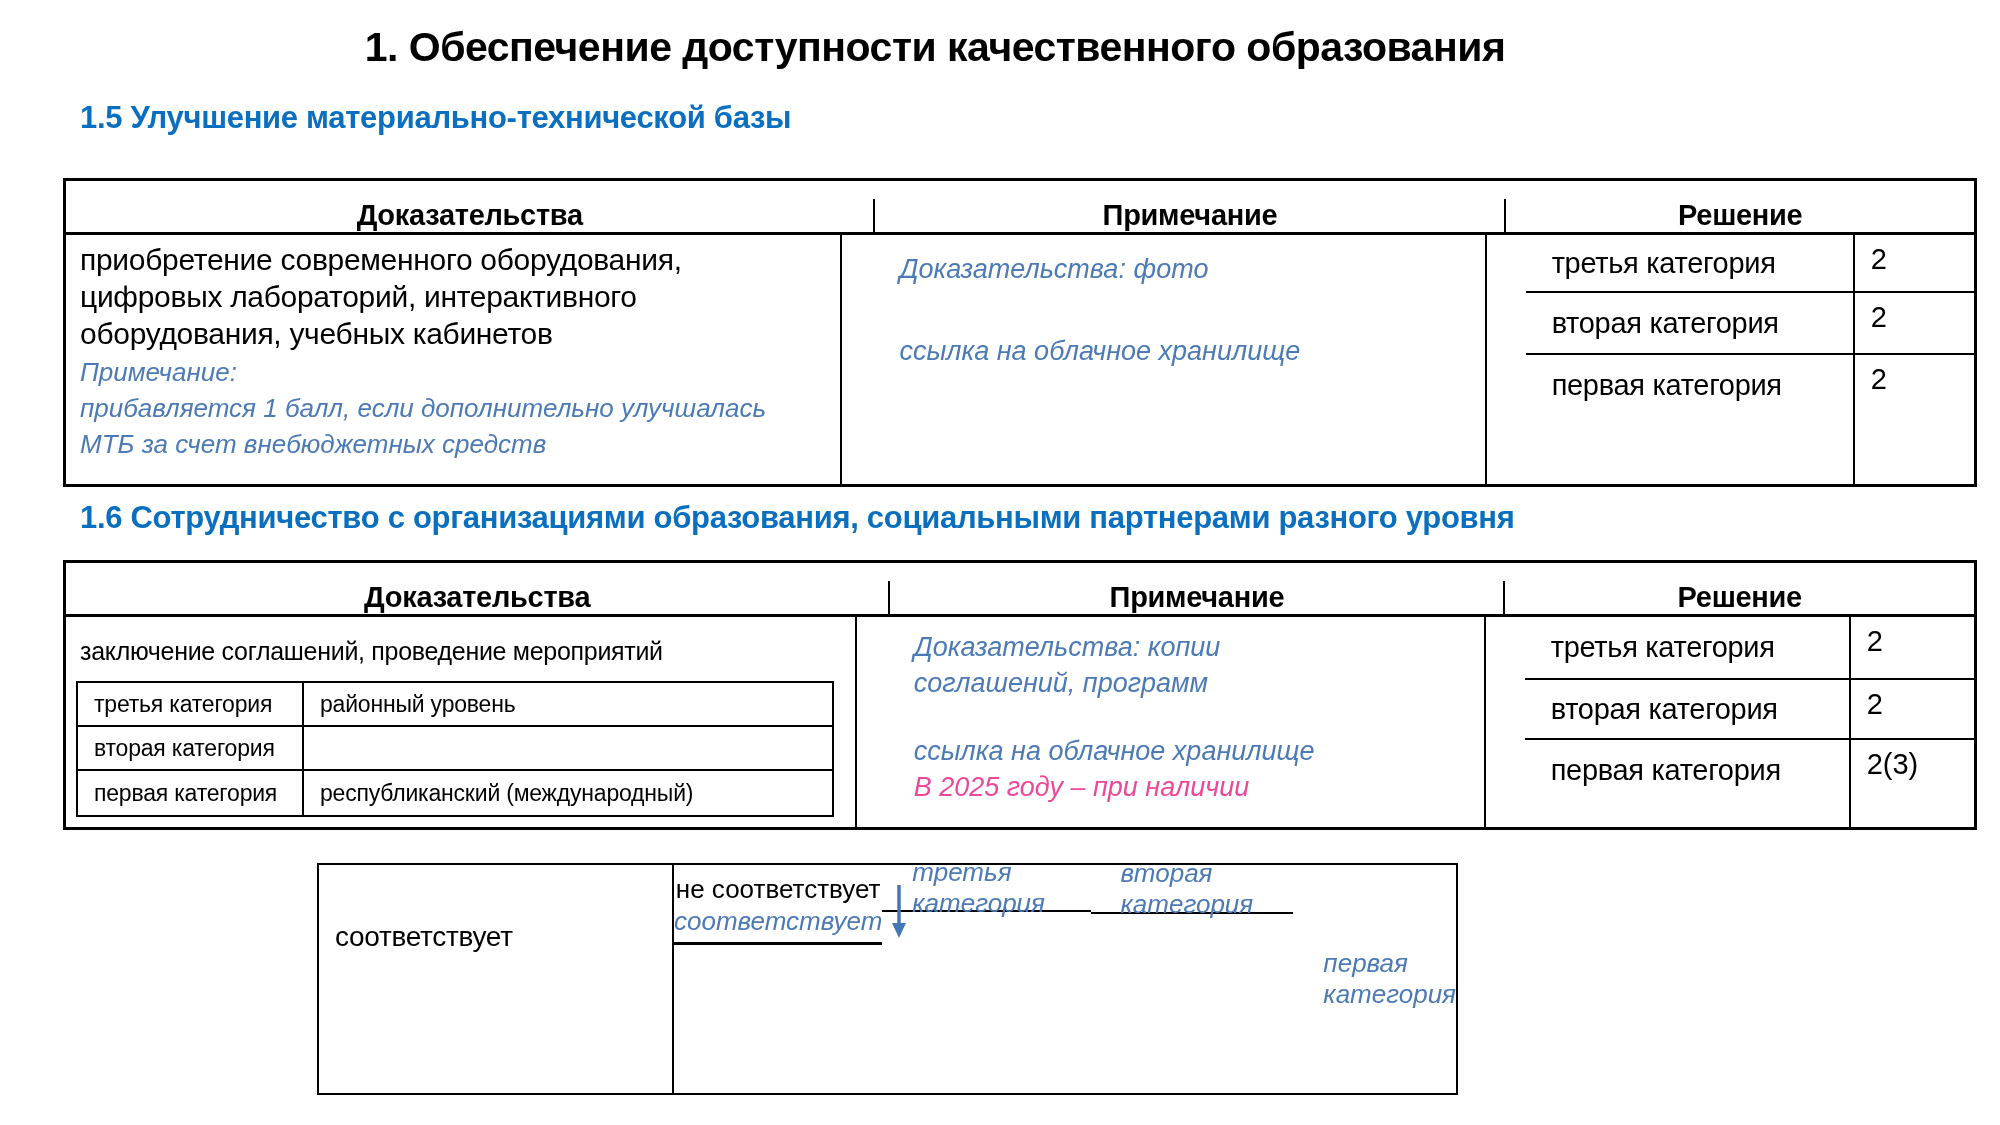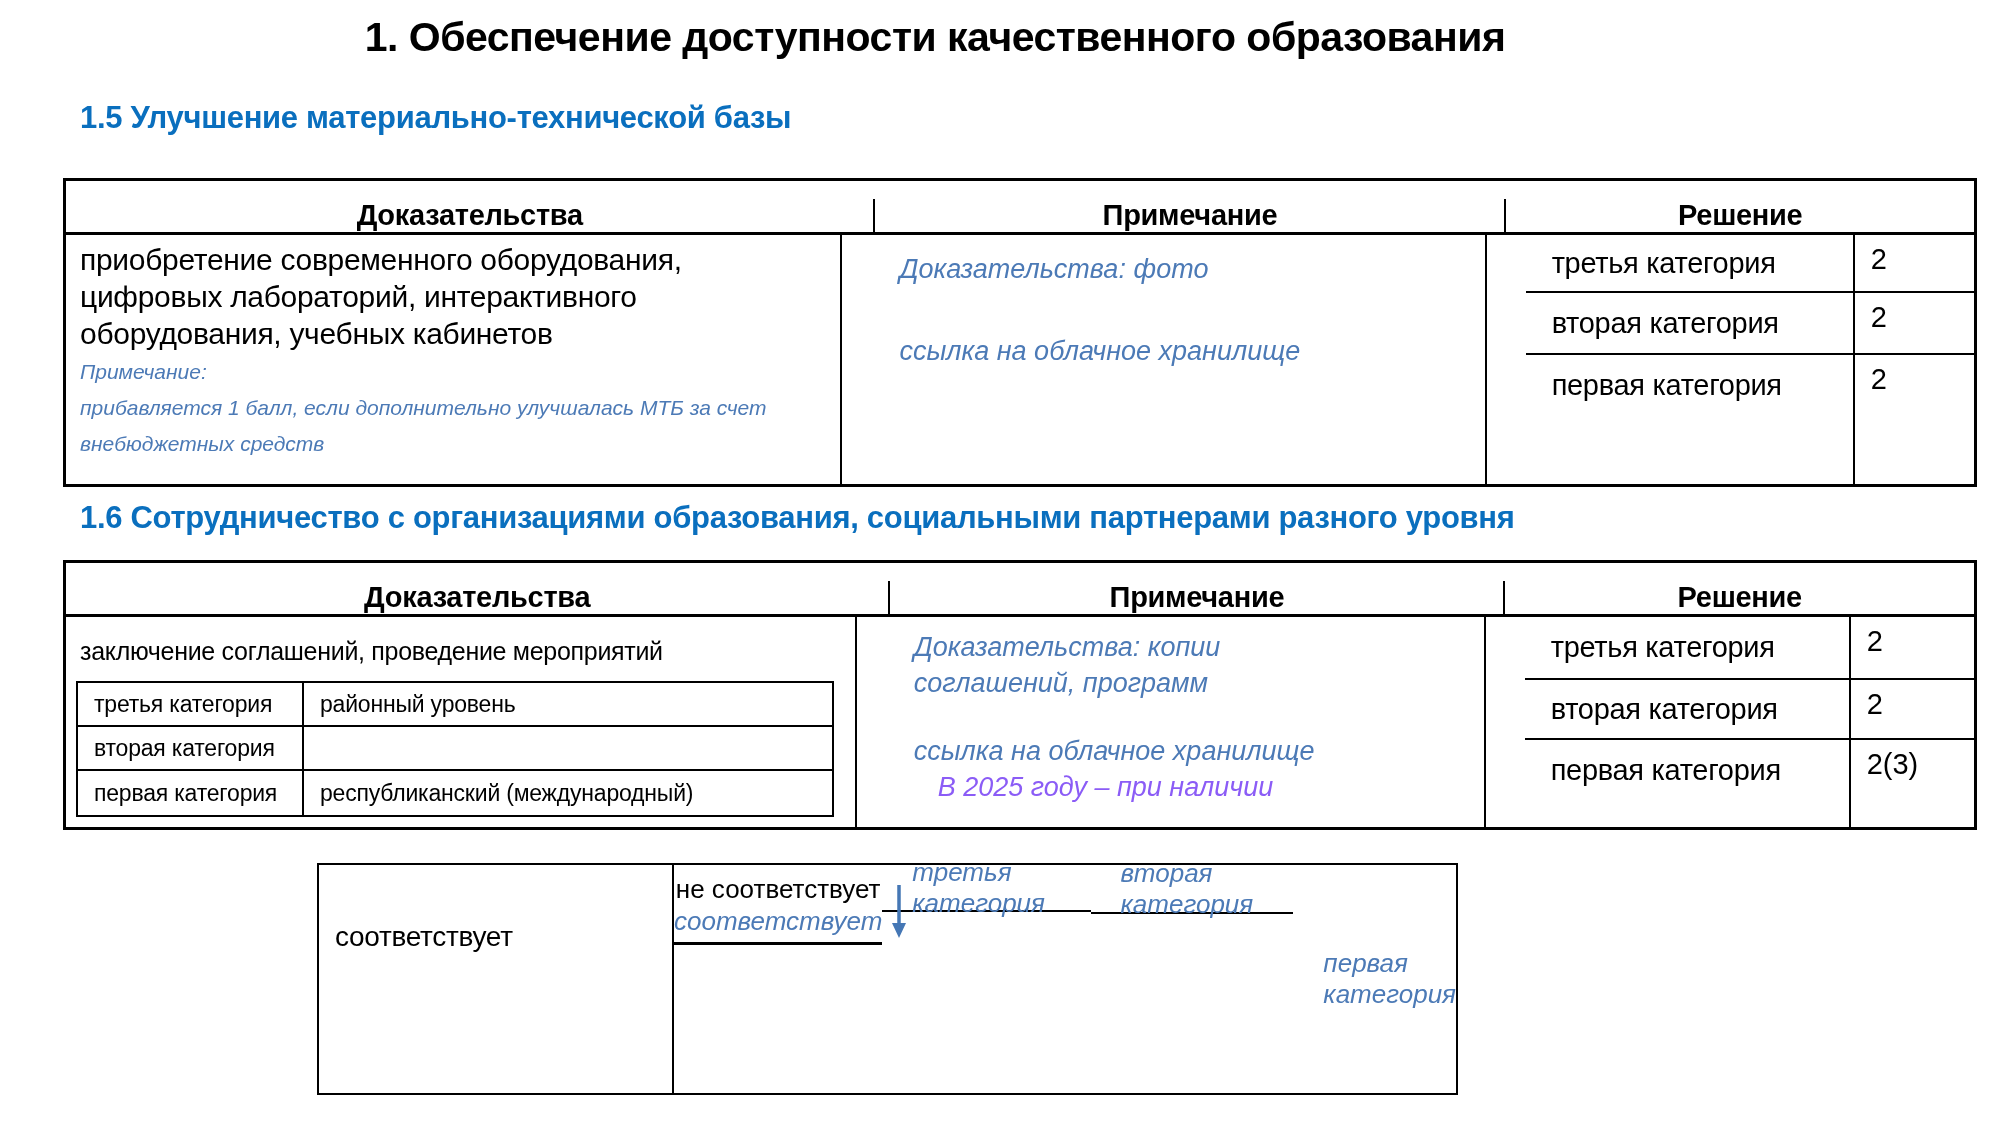"1. Обеспечение доступности качественного" .title { top: 14px -> 24px }
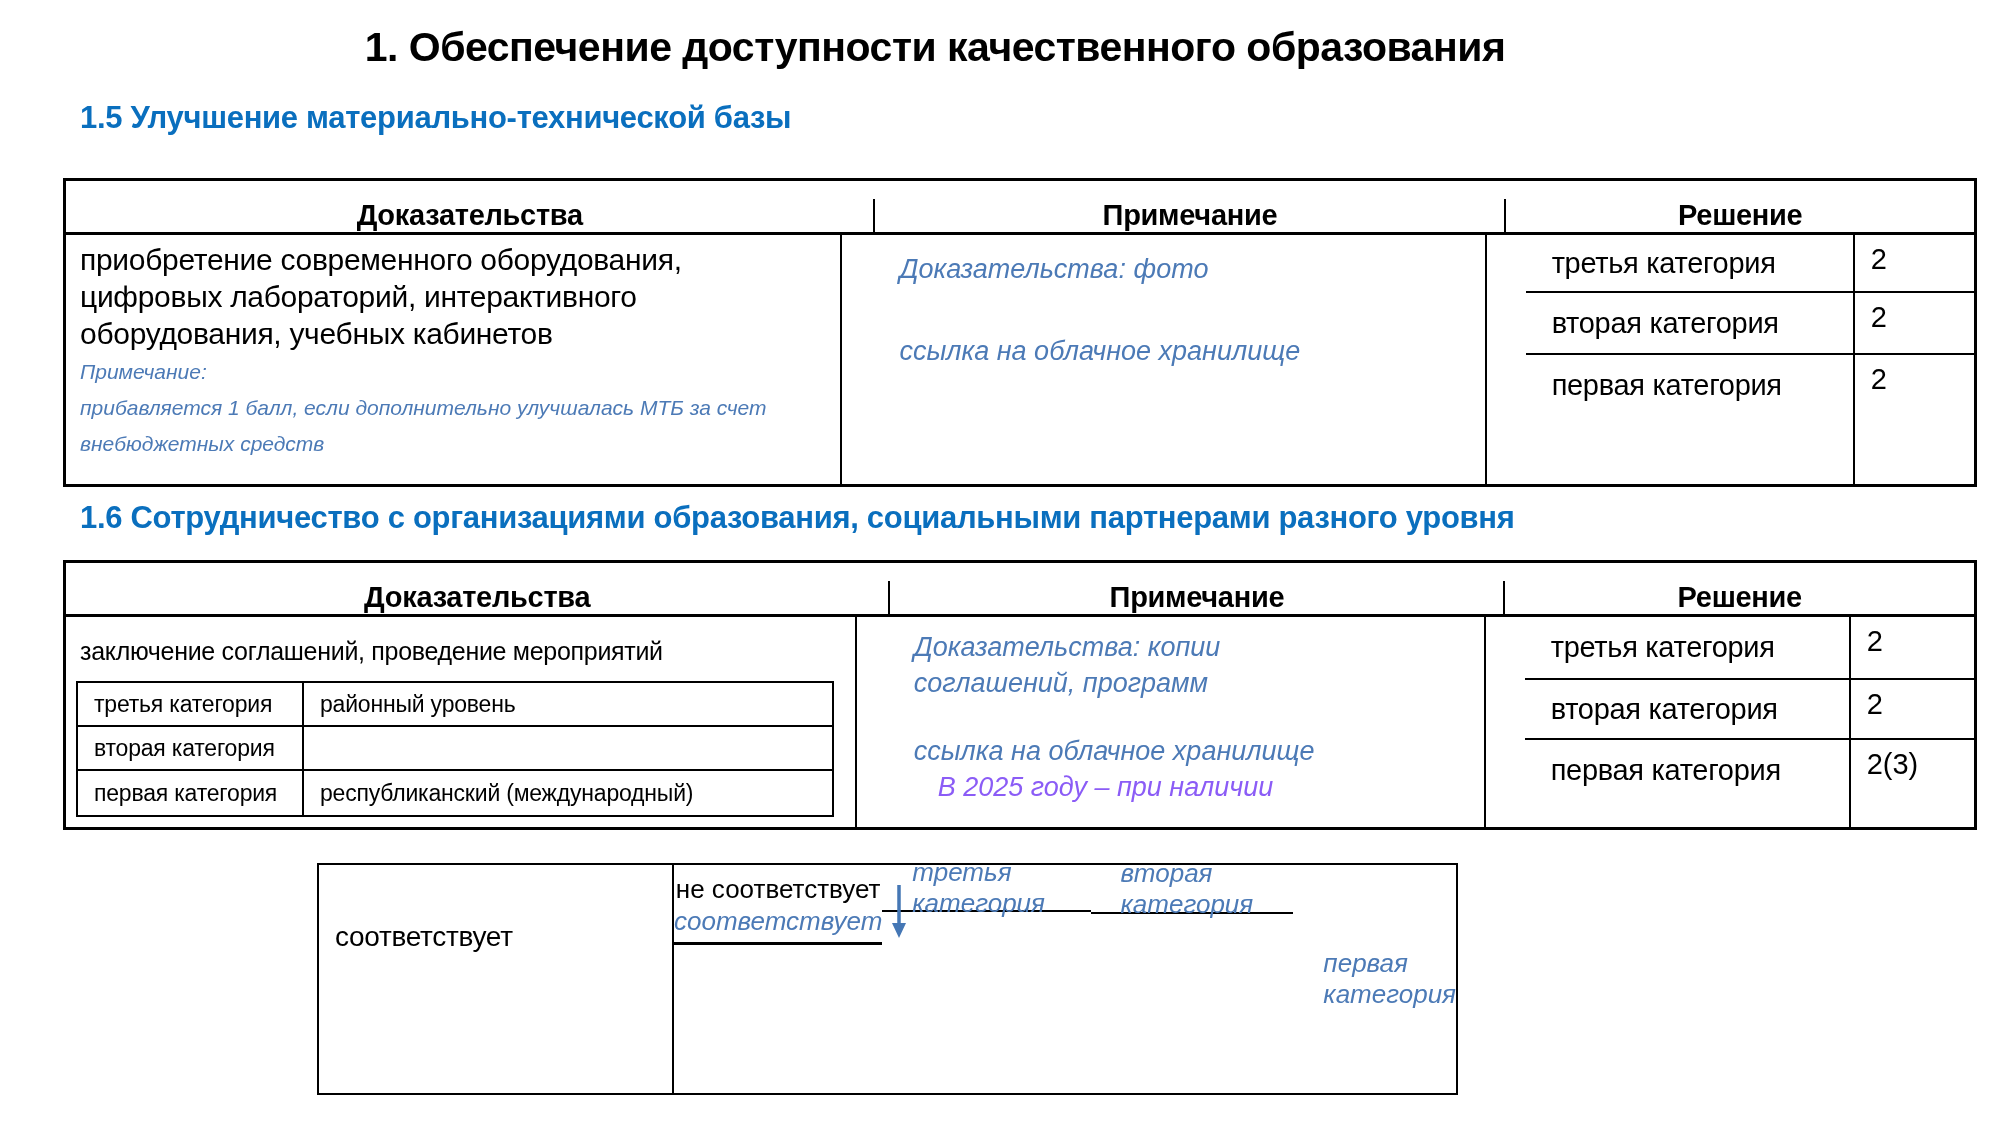"Примечание:" .t1-note { font-size: 21px -> 26px }
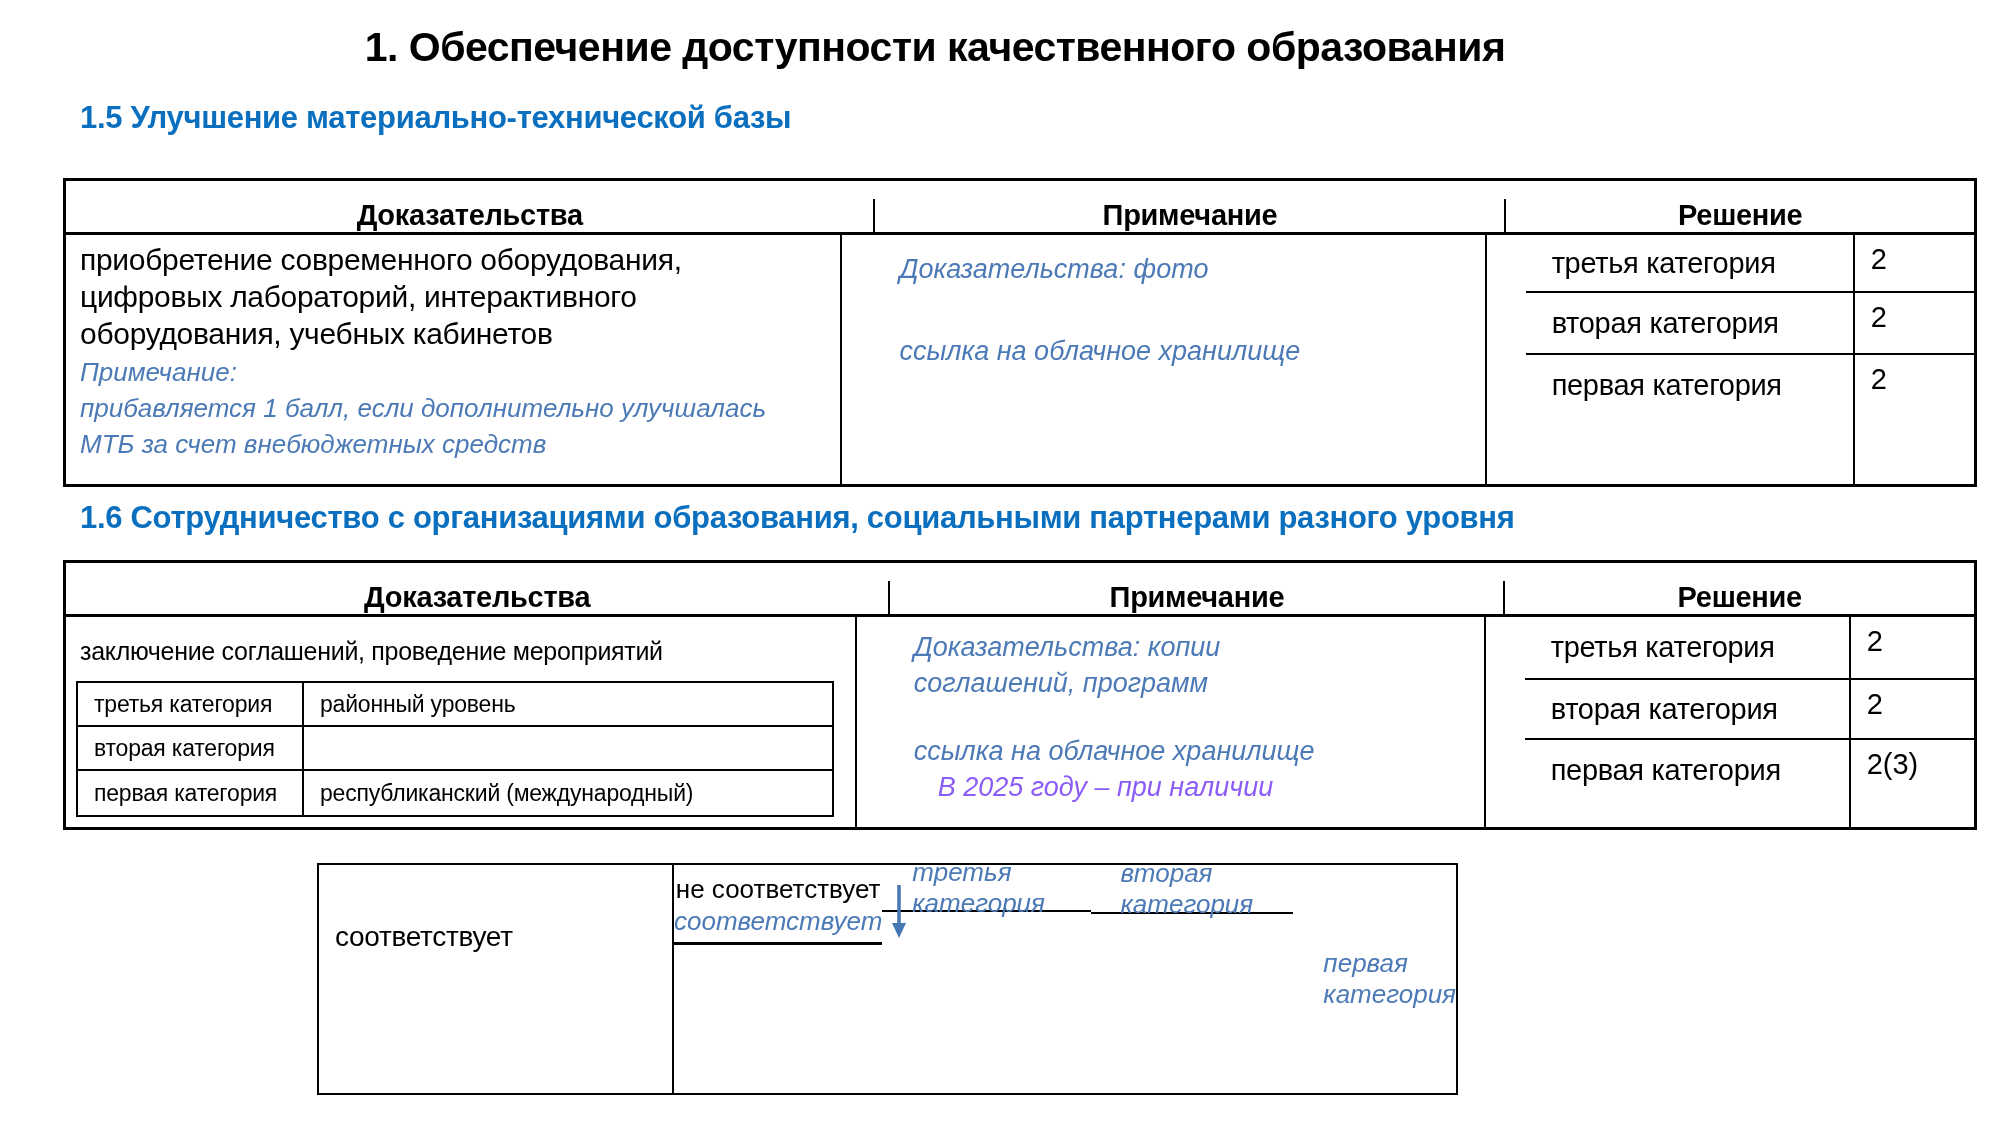"В 2025 году – при" .accent-orange { color: #8b5cf6 -> #ec4899; margin-left: 24px -> none }
